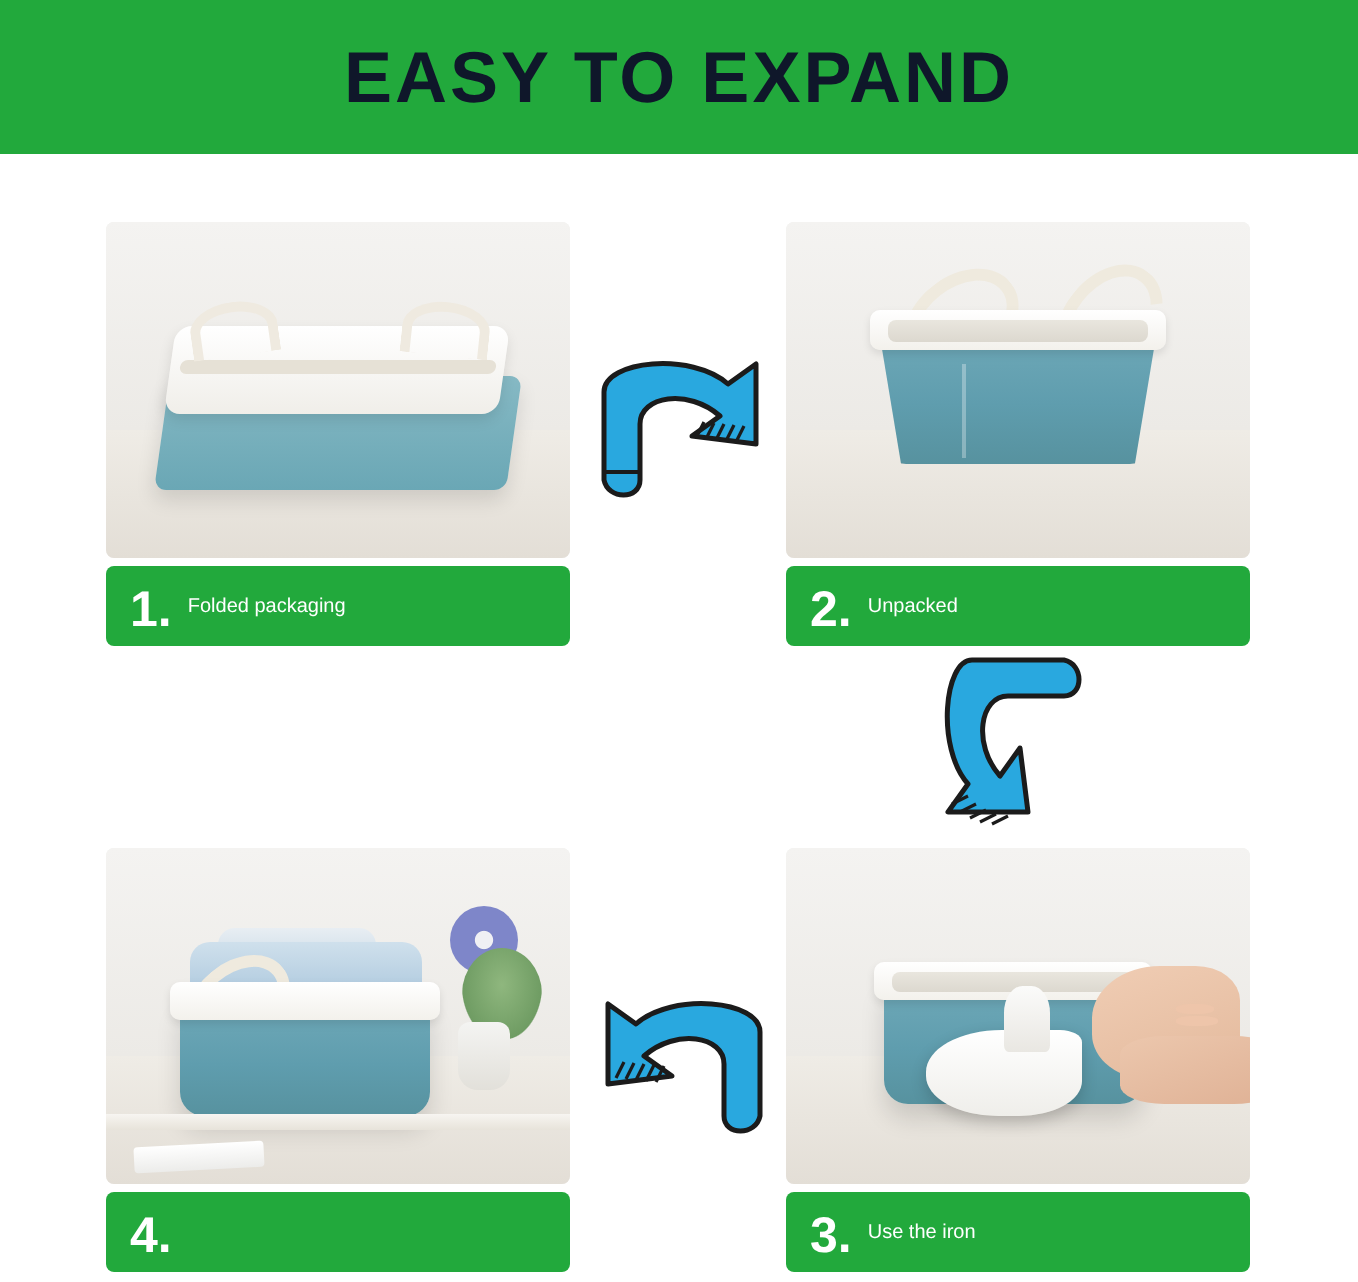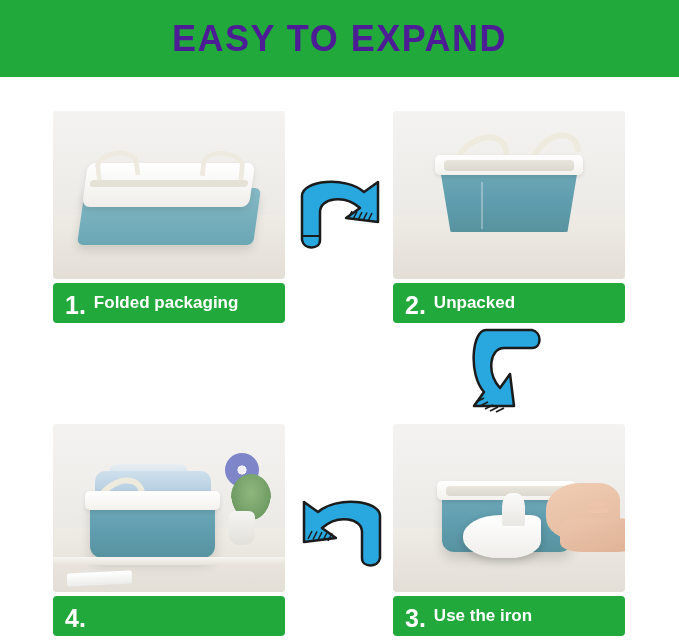"EASY TO EXPAND" .banner-title { color: #4c1d95 -> #0f172a }
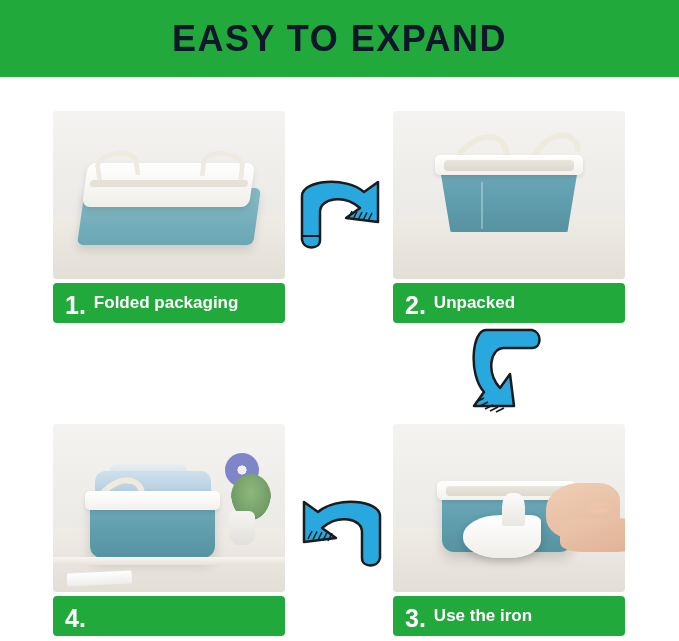"Folded packaging" .caption .txt { font-size: 17px -> 10px; font-weight: bold -> normal }
